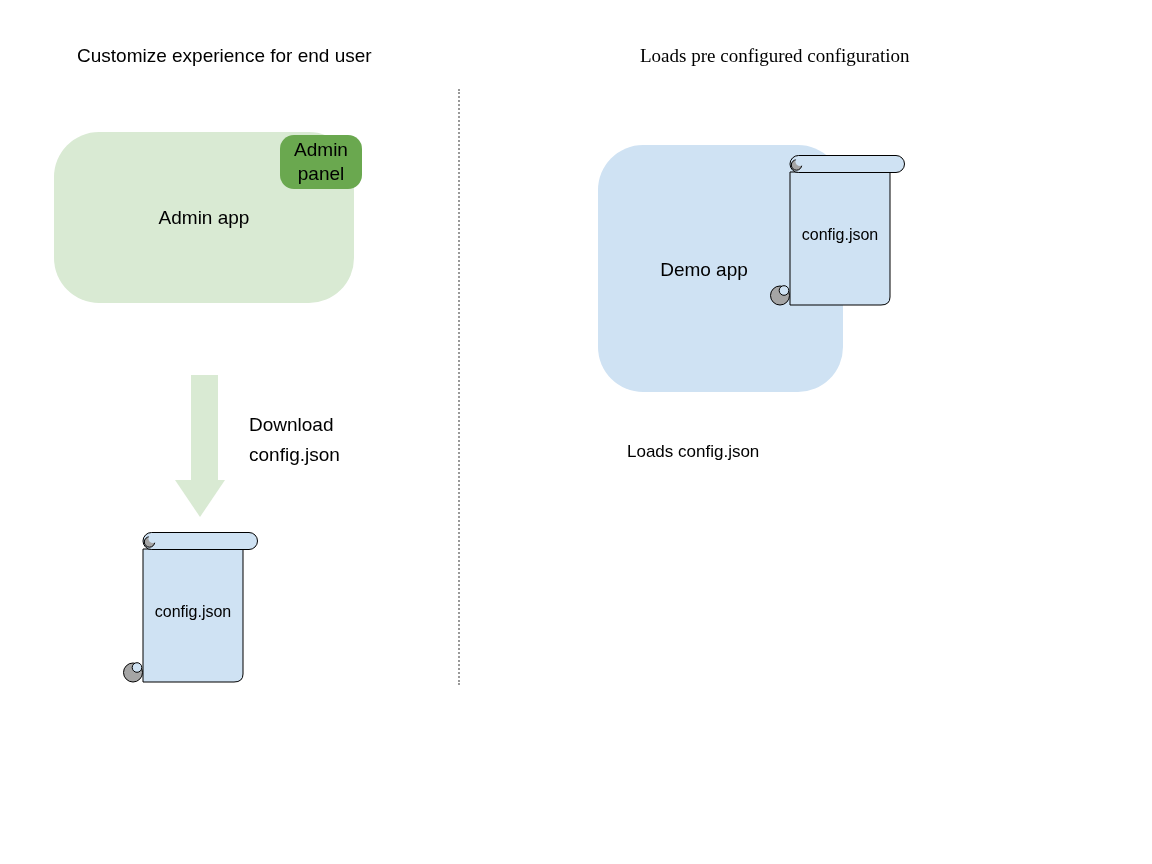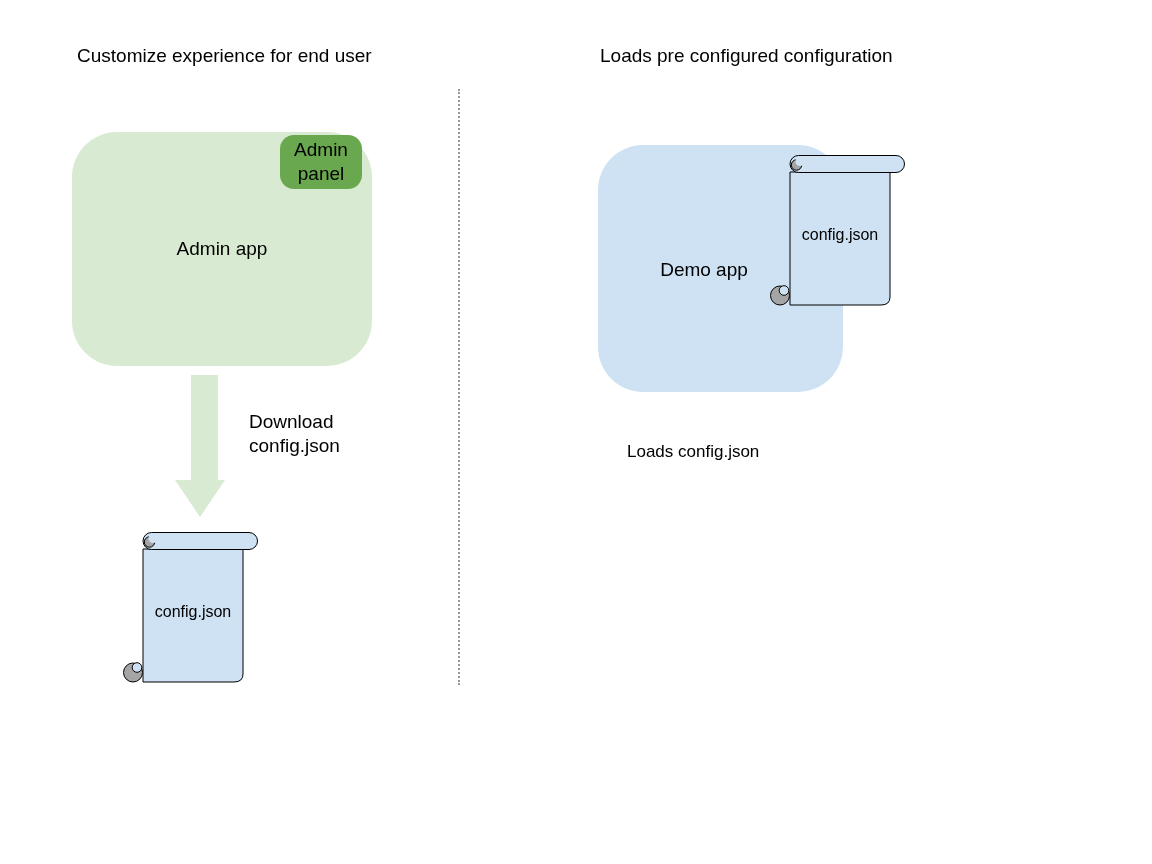"Loads pre configured configuration" #title-right { font-family: none -> Liberation Serif, serif; left: 600px -> 640px }
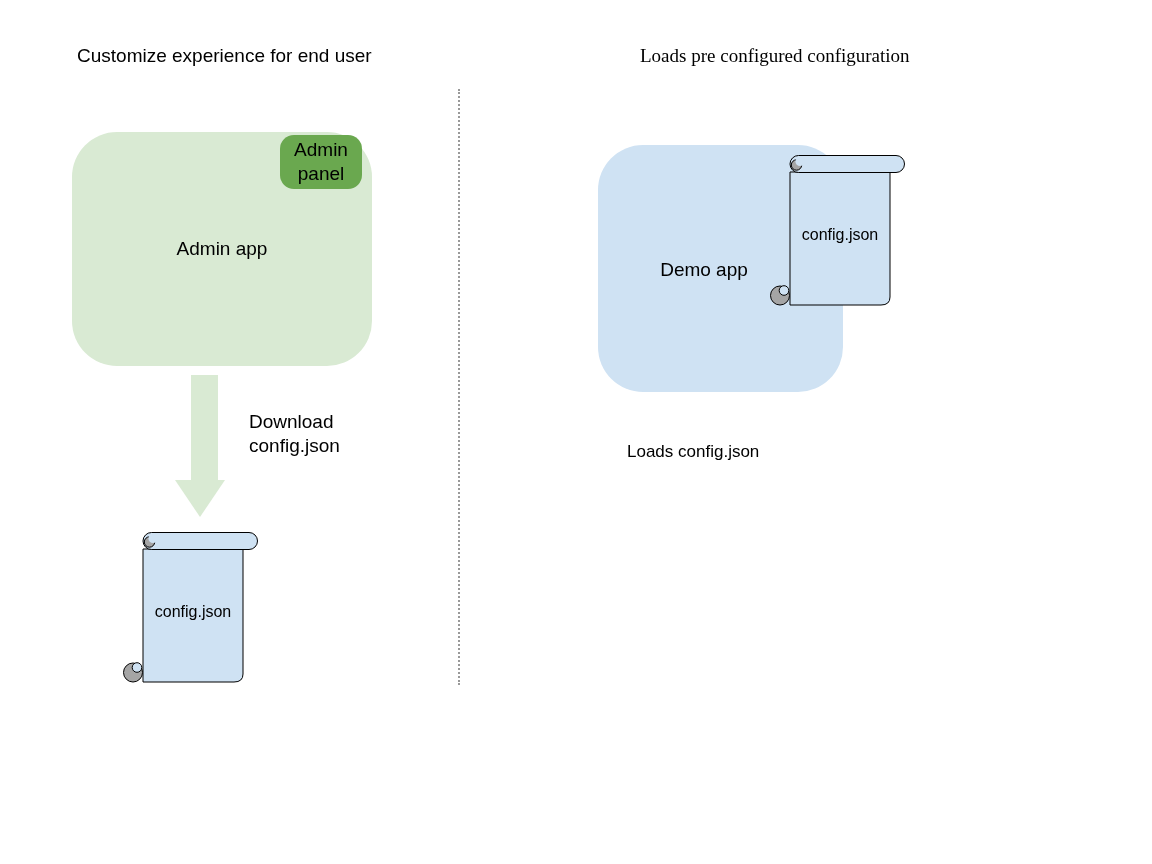"Admin app" #admin-app { height: 234px -> 171px; left: 72px -> 54px }
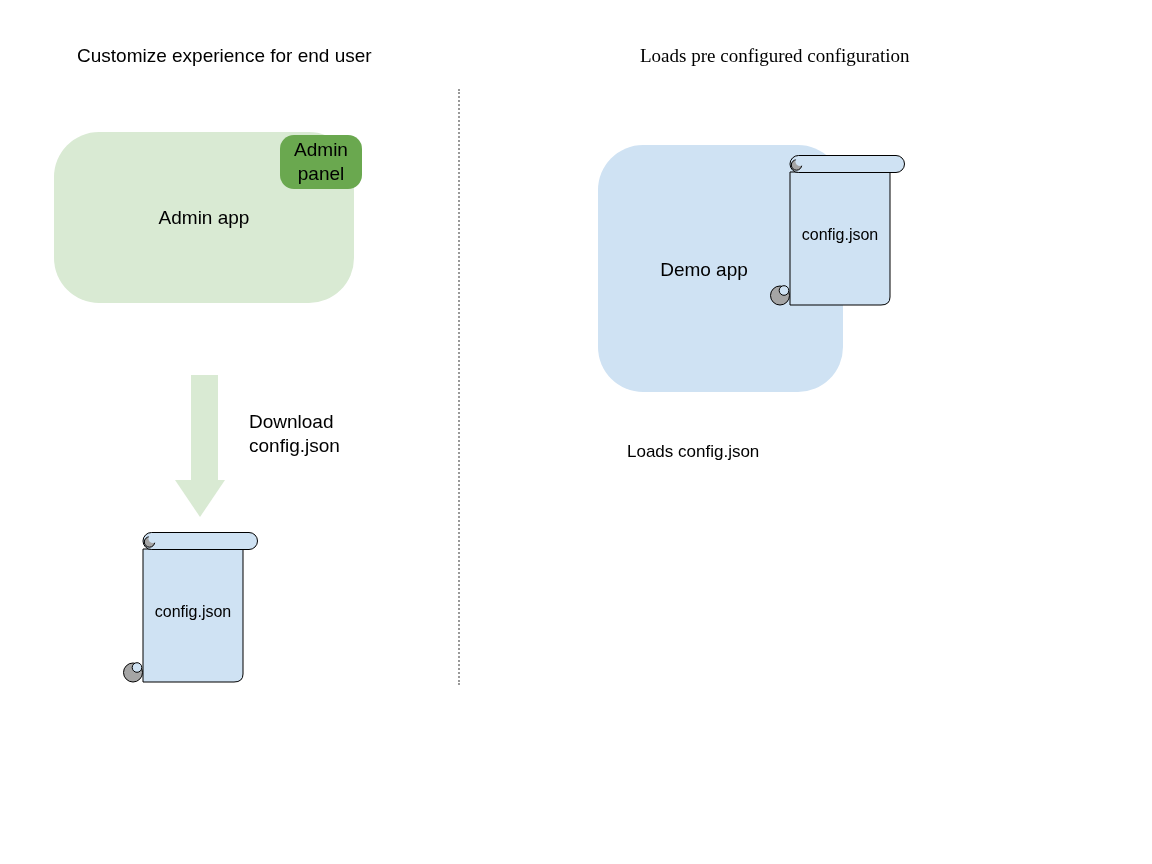"Download" #download-label { line-height: 24px -> 30px }
